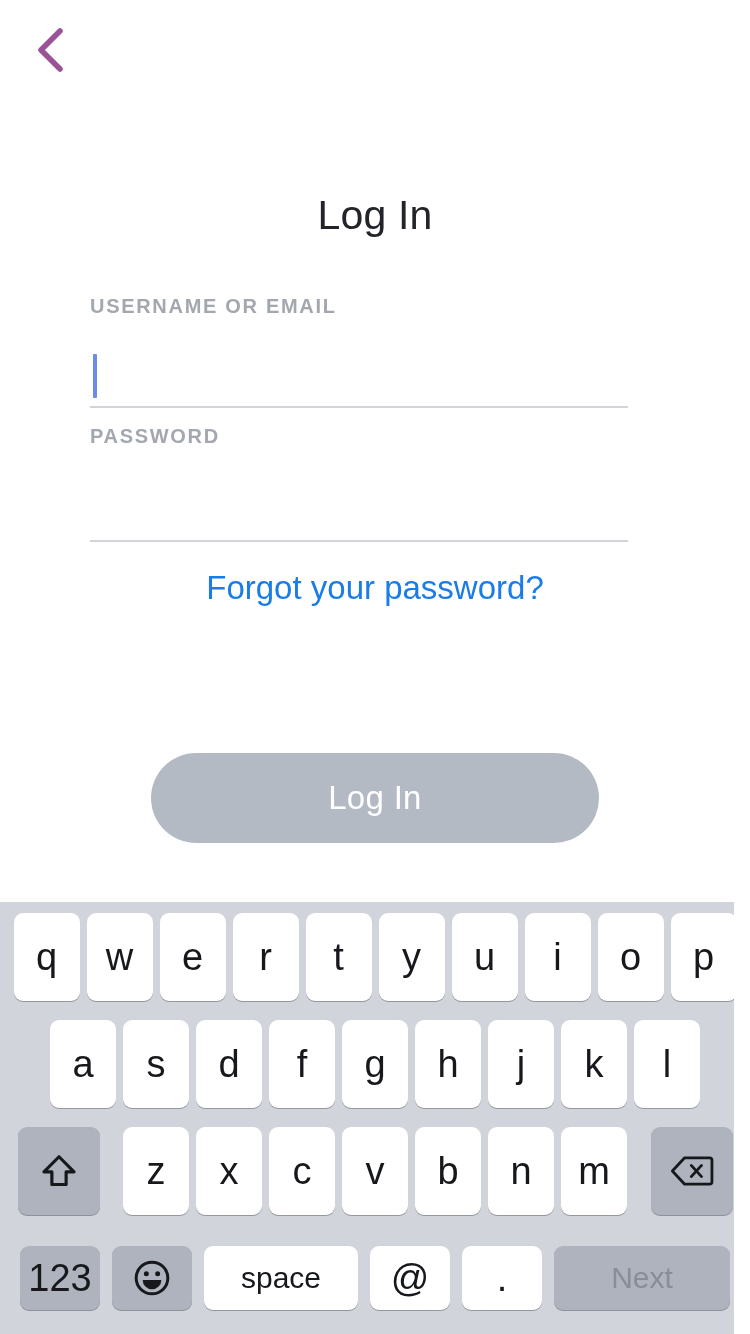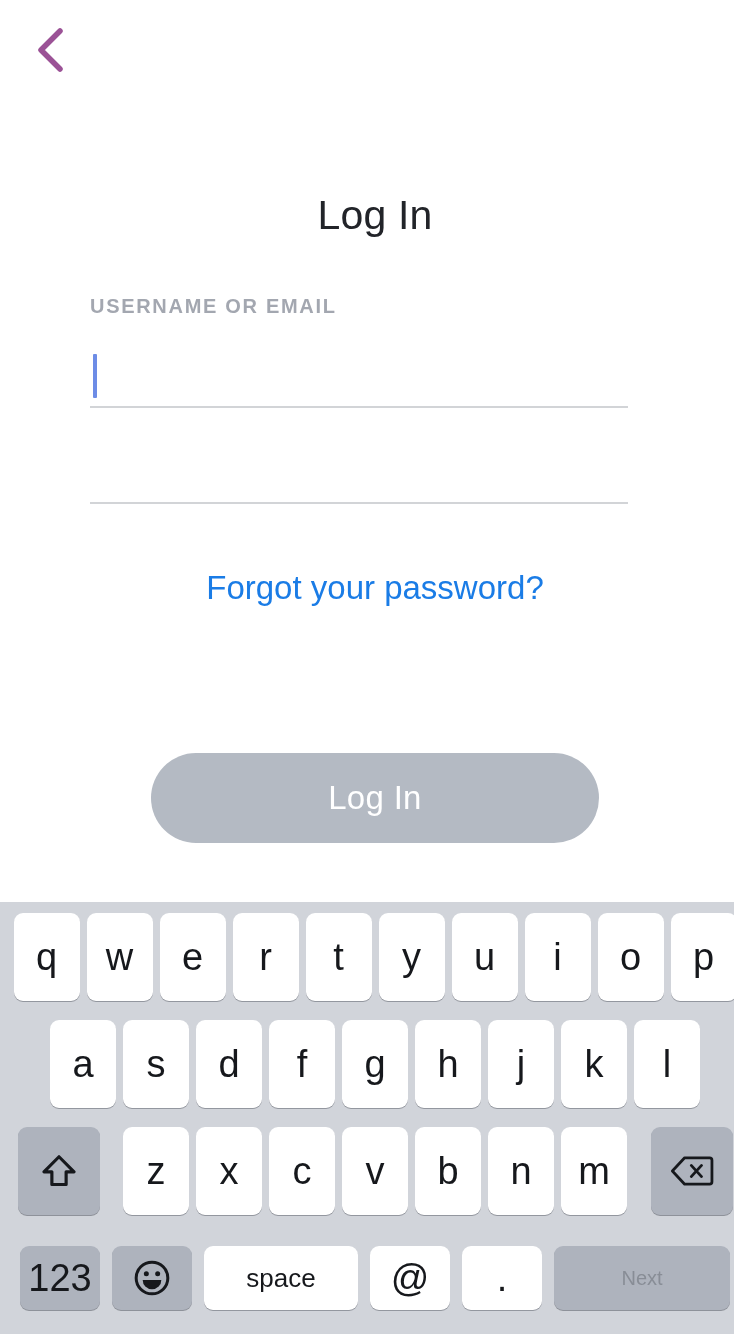"PASSWORD" div.field-label { html: none -> <div>PASSWORD</div> }
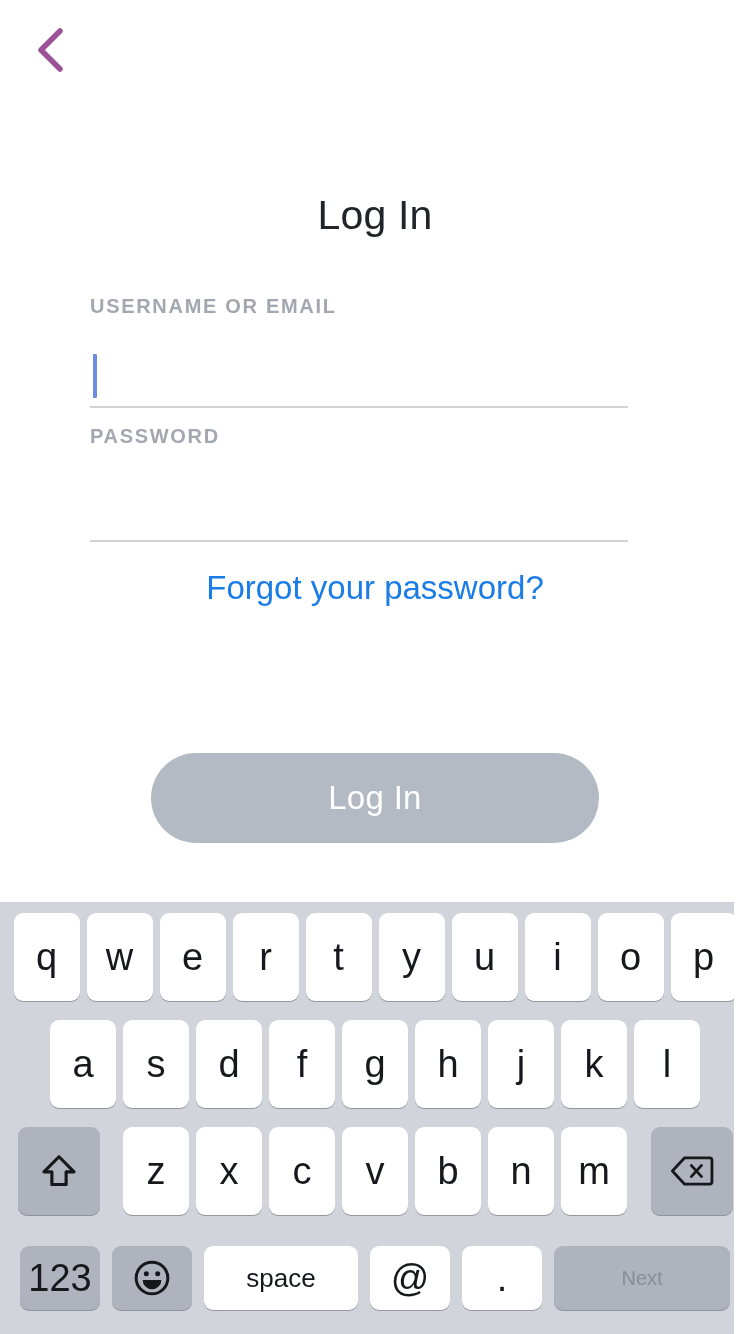"space" .row-bottom .key.kspace { font-size: 26px -> 30px }
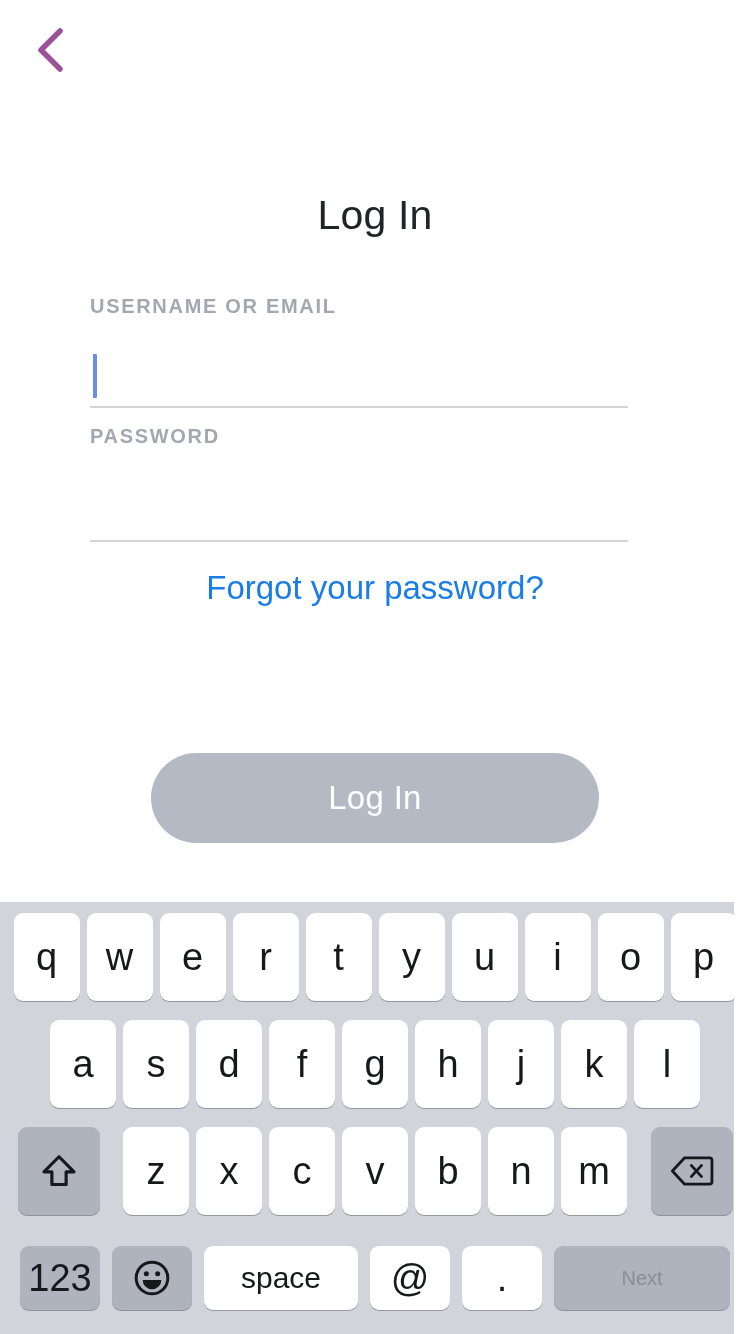"Next" .row-bottom .key.knext { font-size: 20px -> 30px }
